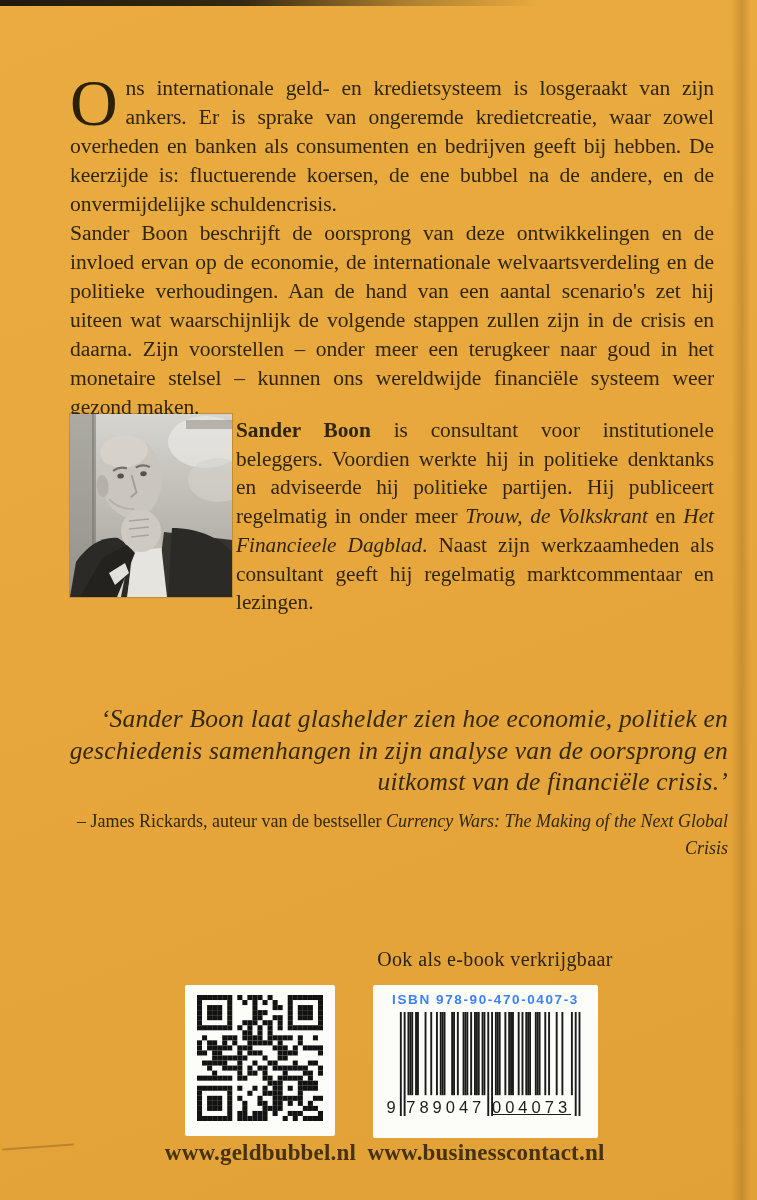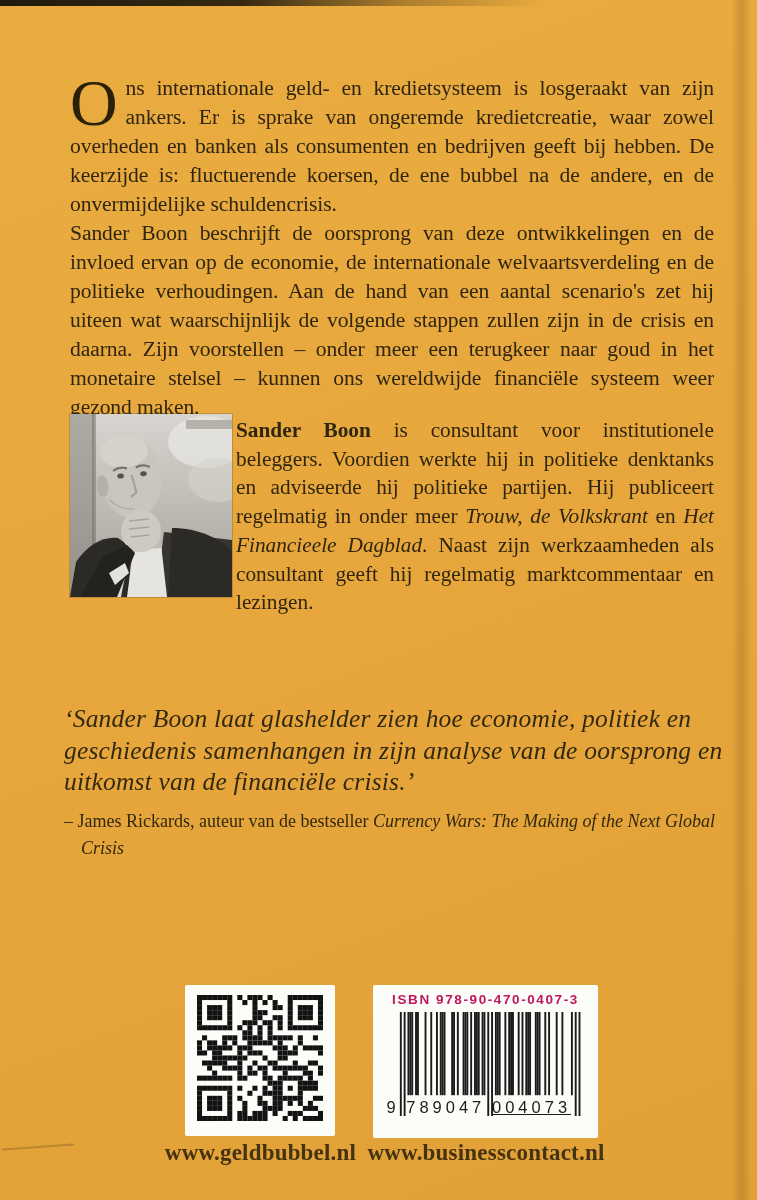"‘Sander Boon laat glashelder zien" .quote { text-align: none -> right }
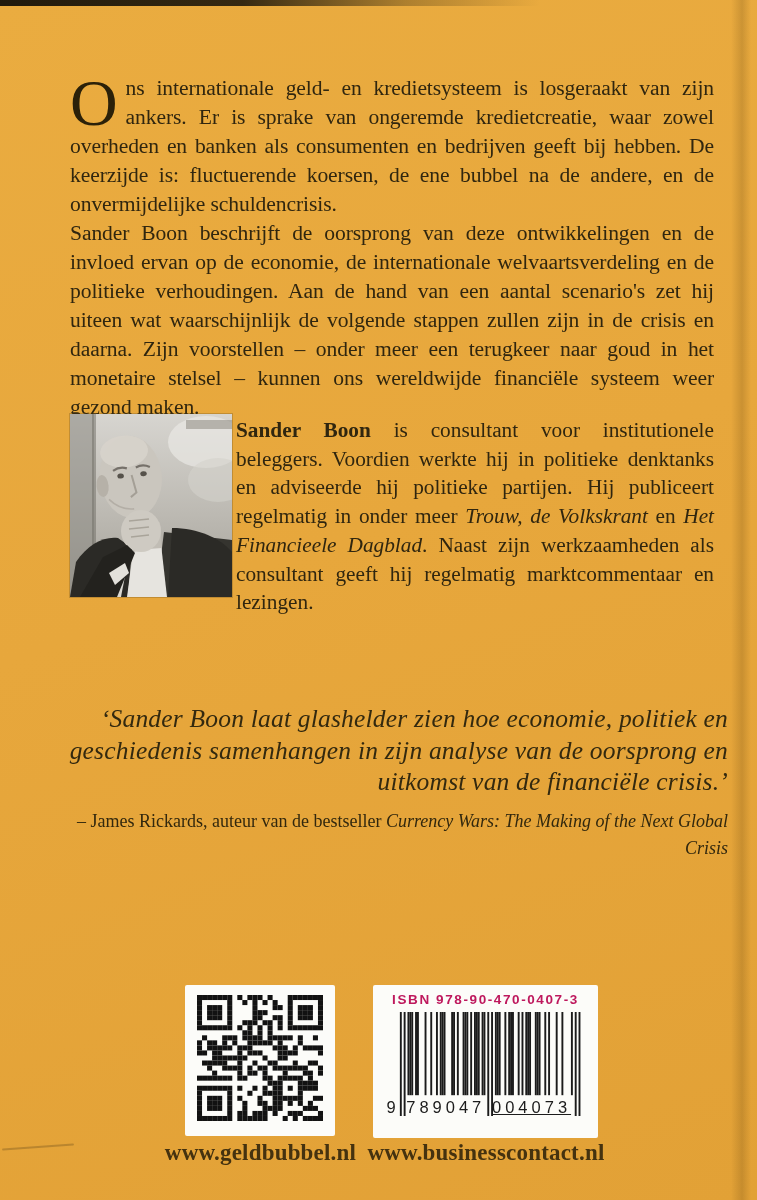"Ook als e-book verkrijgbaar" div.ebook { html: none -> <div>Ook als e-book verkrijgbaar</div> }
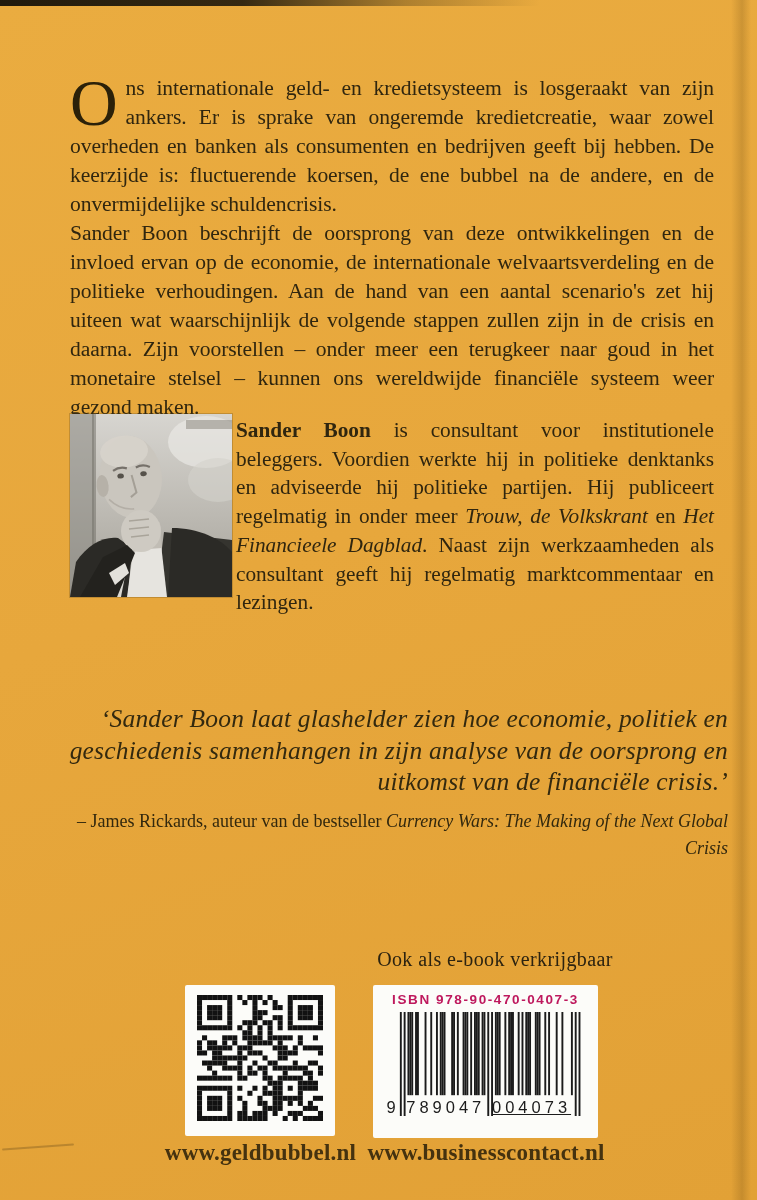"ISBN 978-90-470-0407-3" .isbn-label { color: #be185d -> #3b82f6 }
